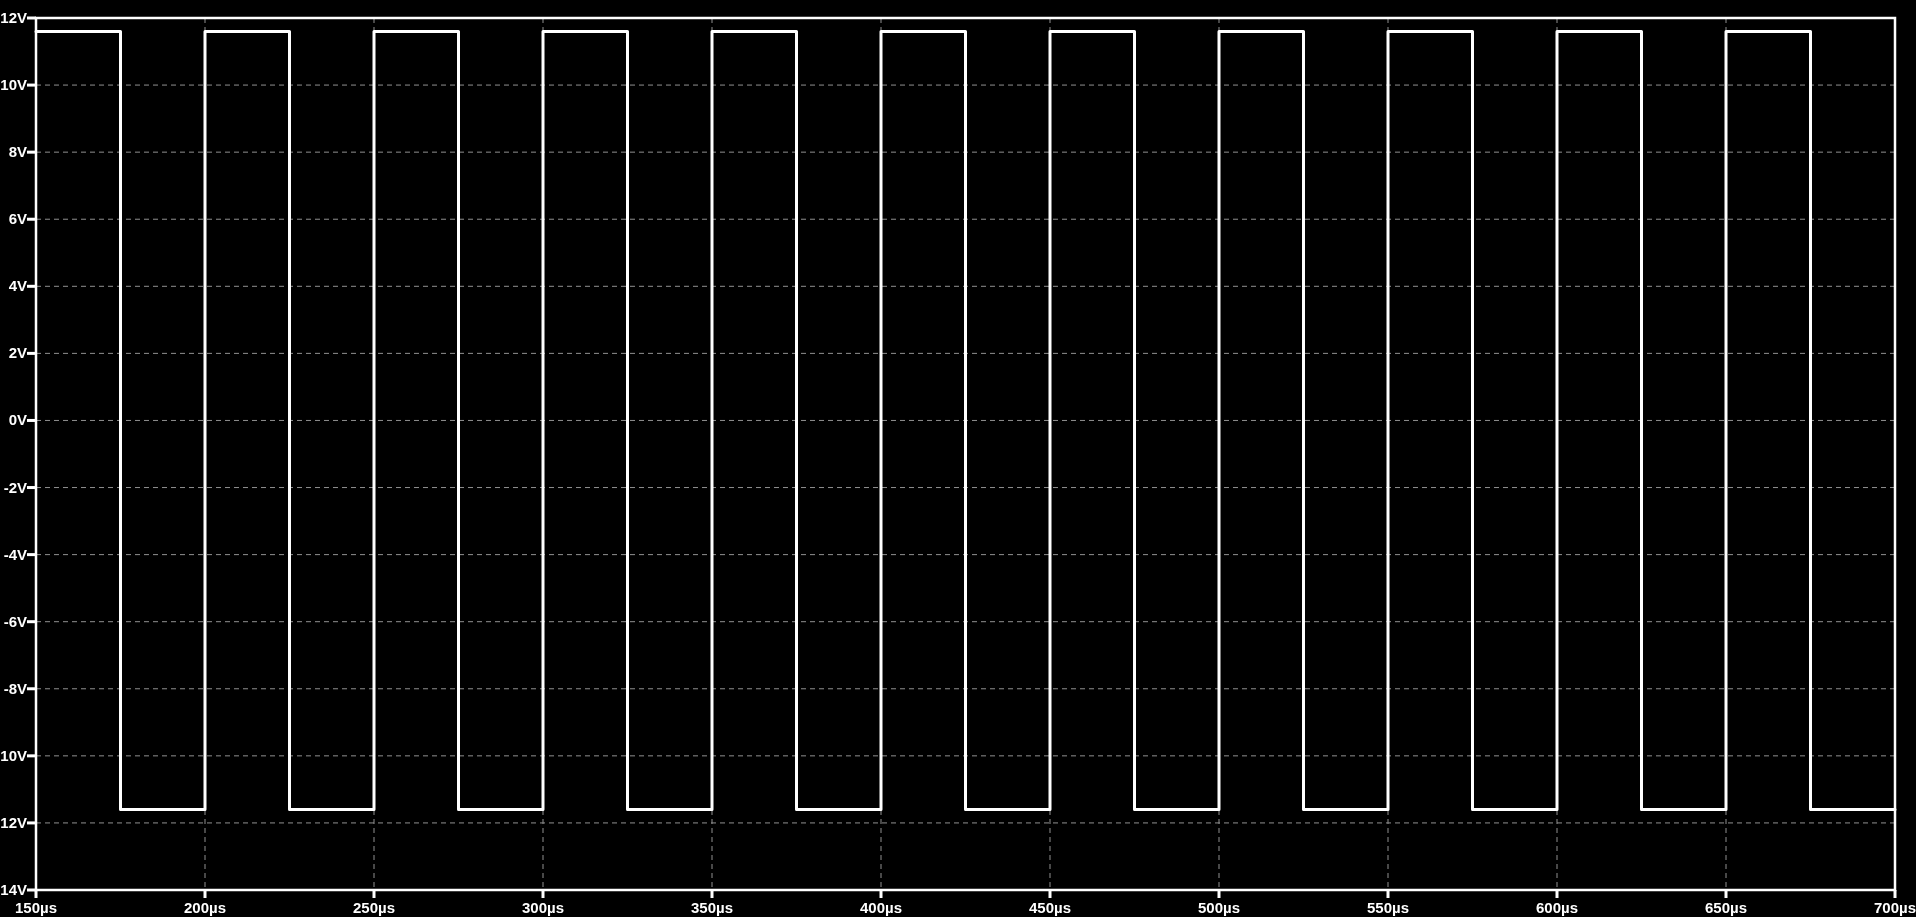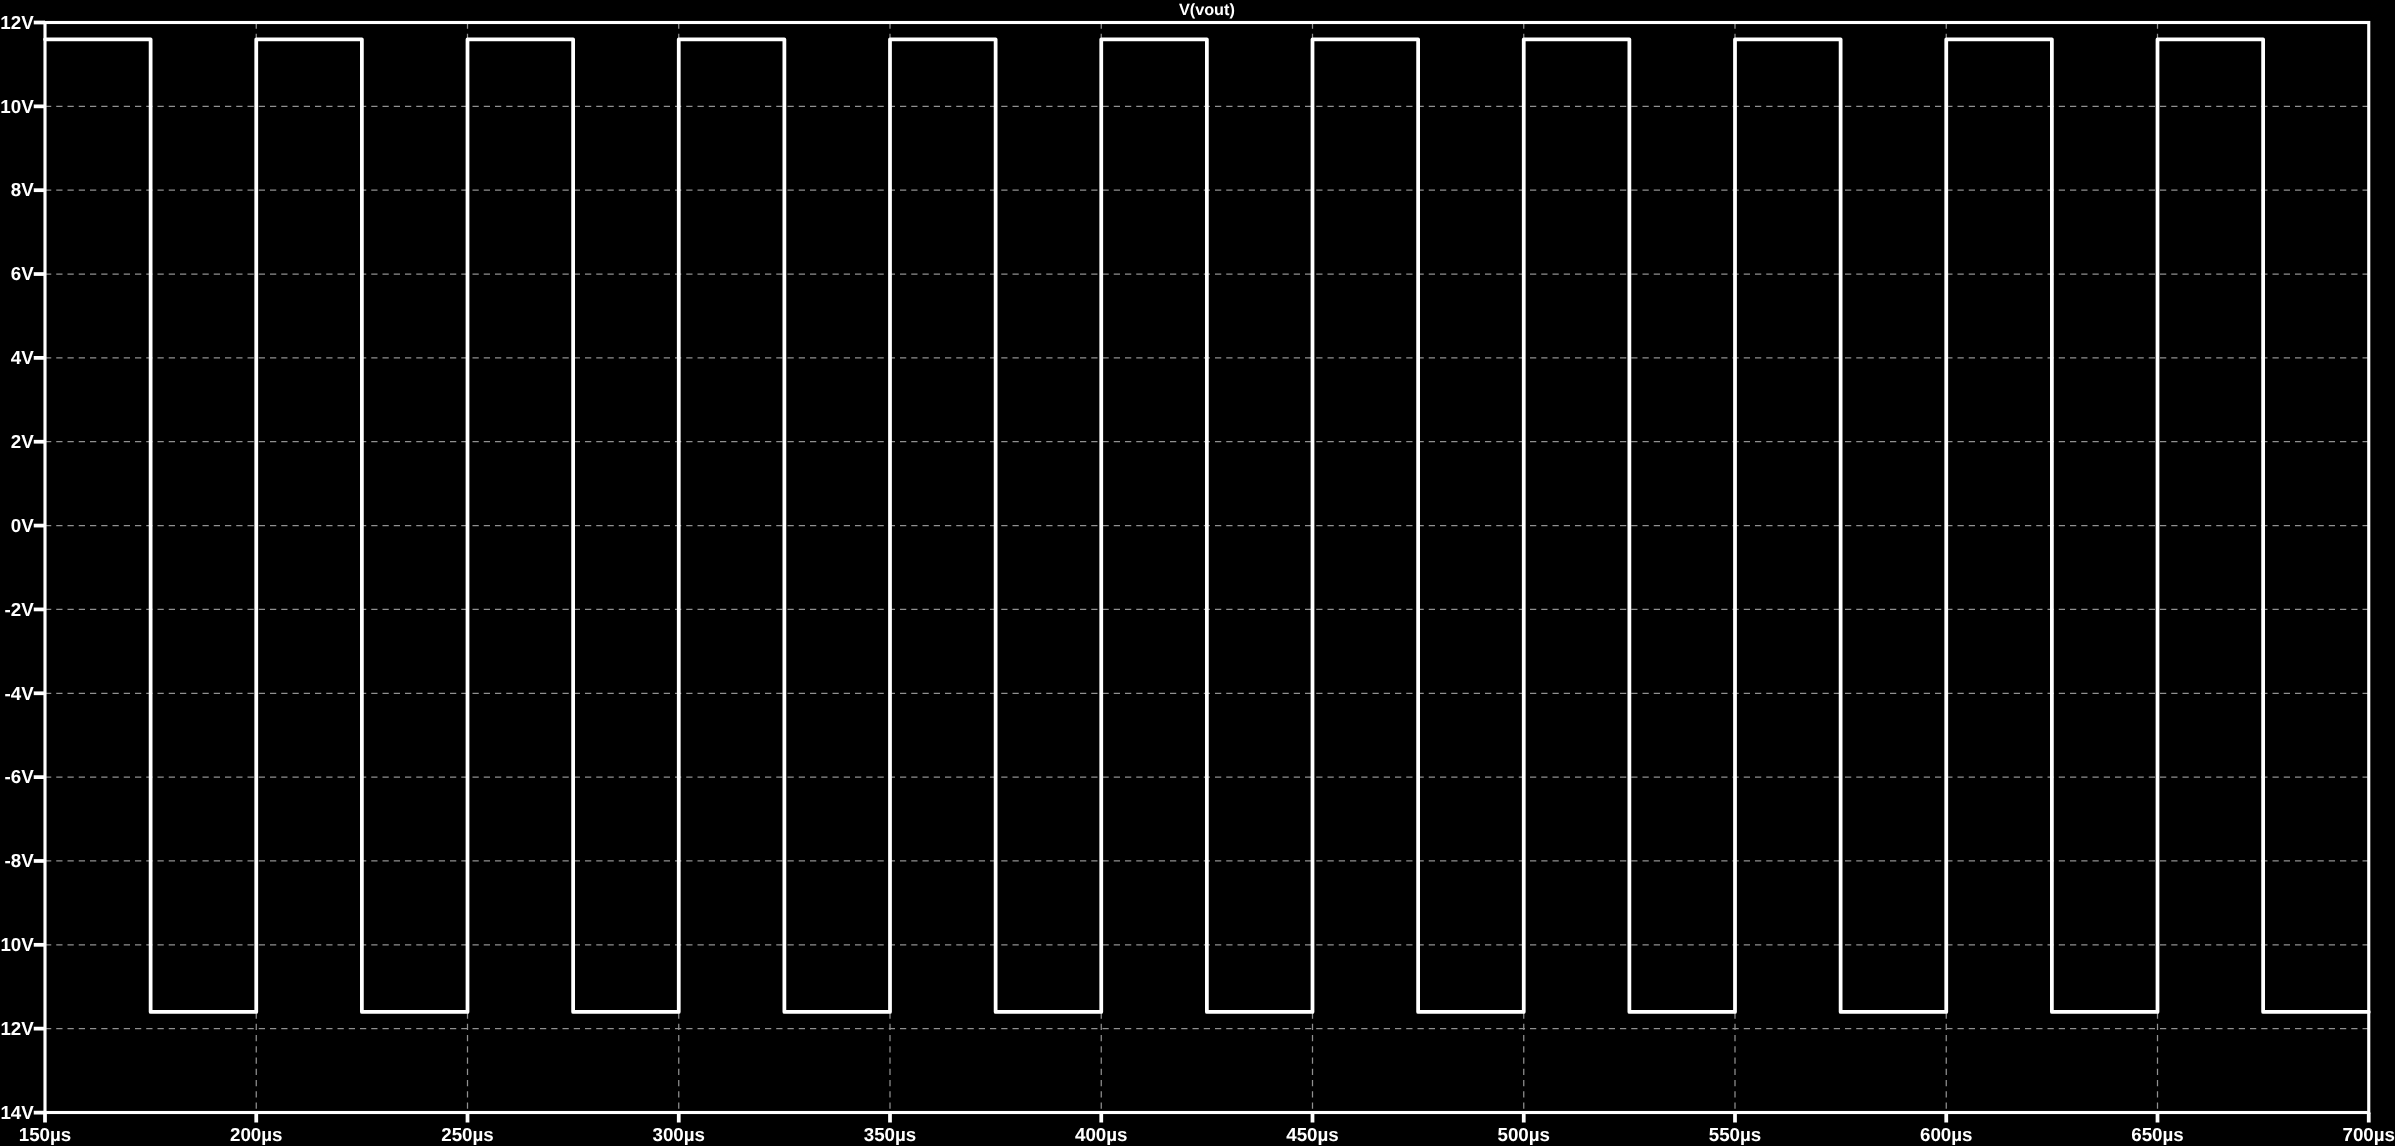"V(vout)" div.plot-title { html: <div>V(vout)</div> -> none }
